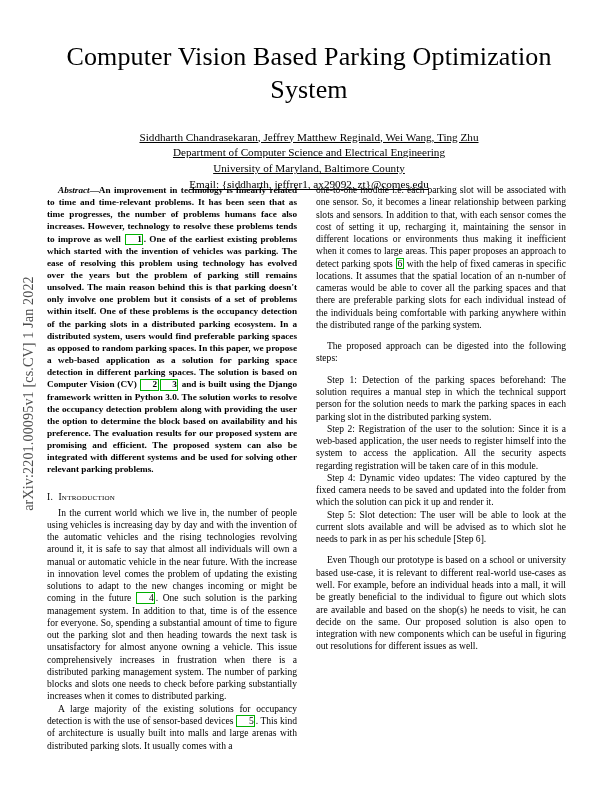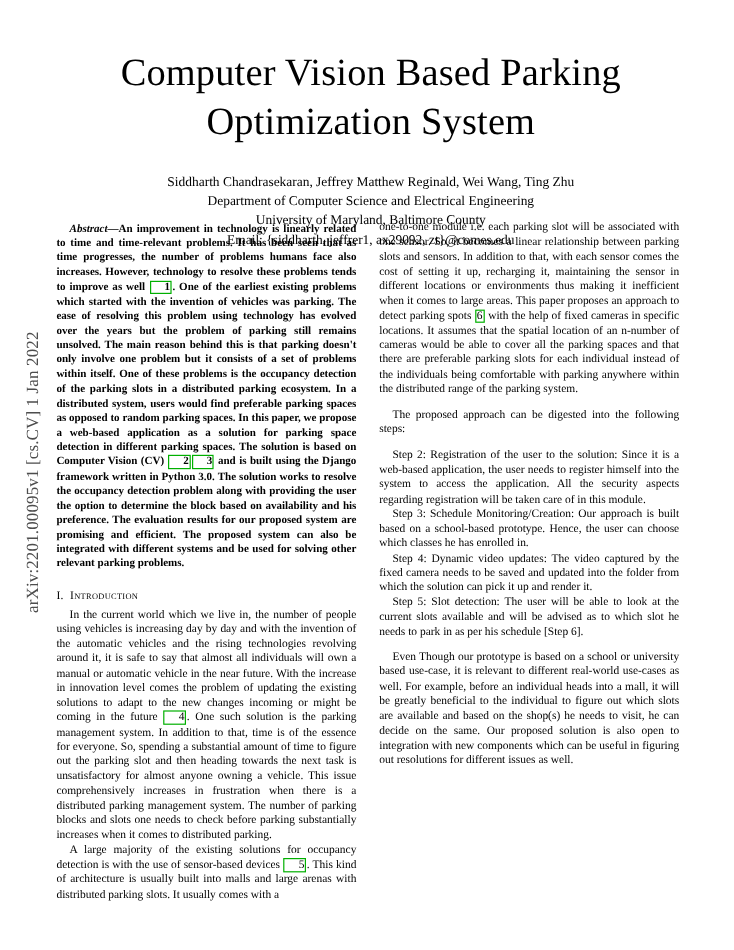"Computer Vision Based Parking" .paper-title { font-size: 32px -> 26px }
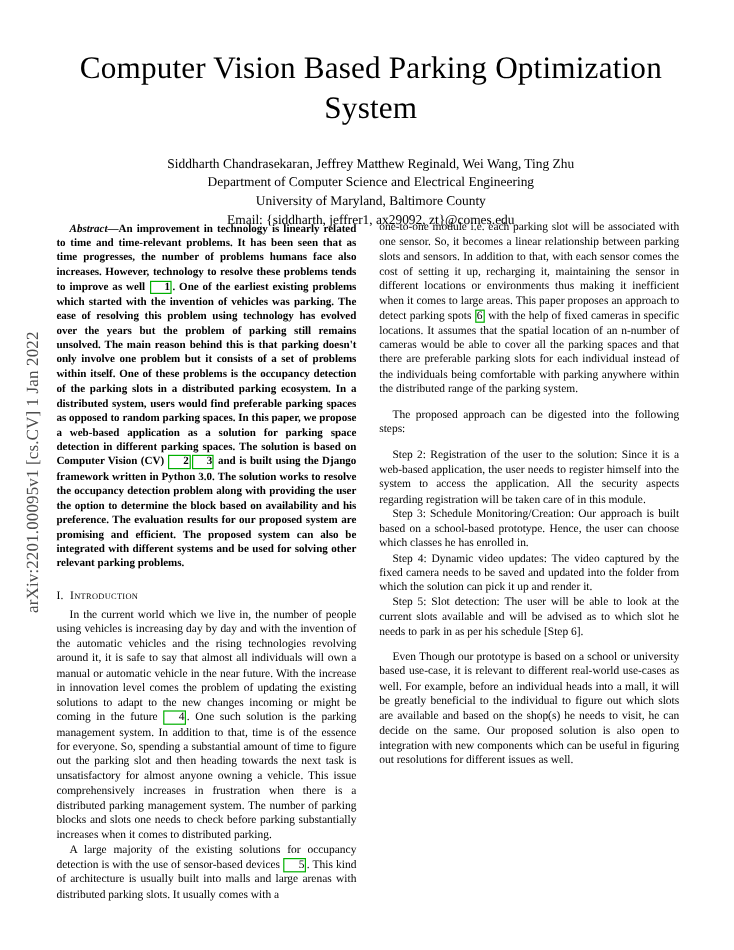"Siddharth Chandrasekaran, Jeffrey" .authors-block div { text-decoration: none -> underline }
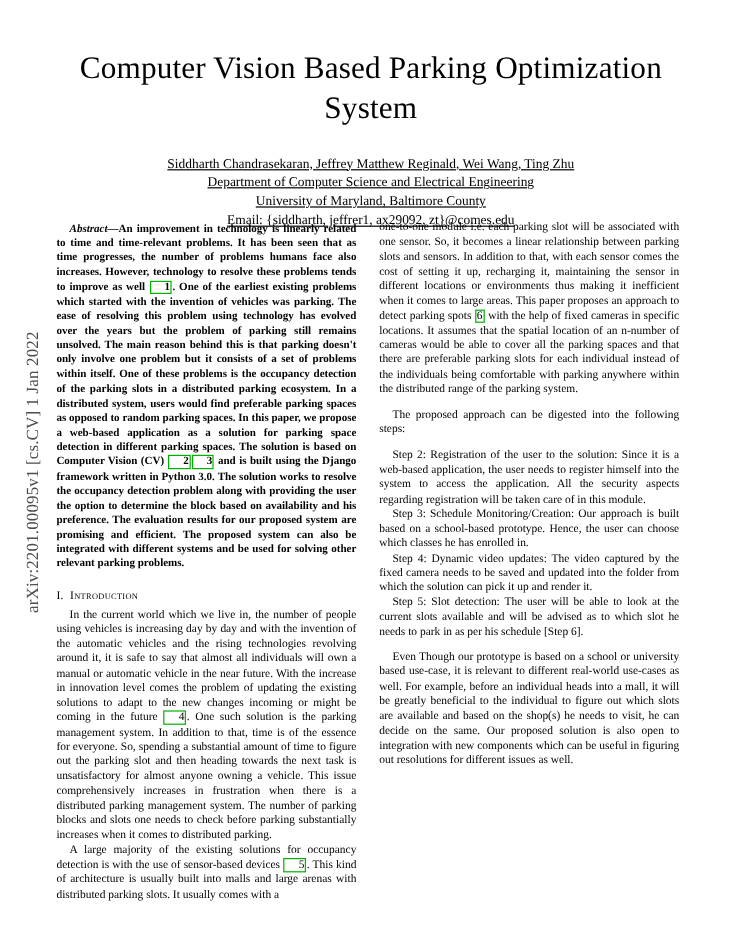"Step 1: Detection of the" p.body { html: none -> <p>Step 1: Detection of the parking spaces beforehand: The solution requires a manual step in which the technical support person for the solution needs to mark the parking spaces in each parking slot in the distributed parking system.</p> }
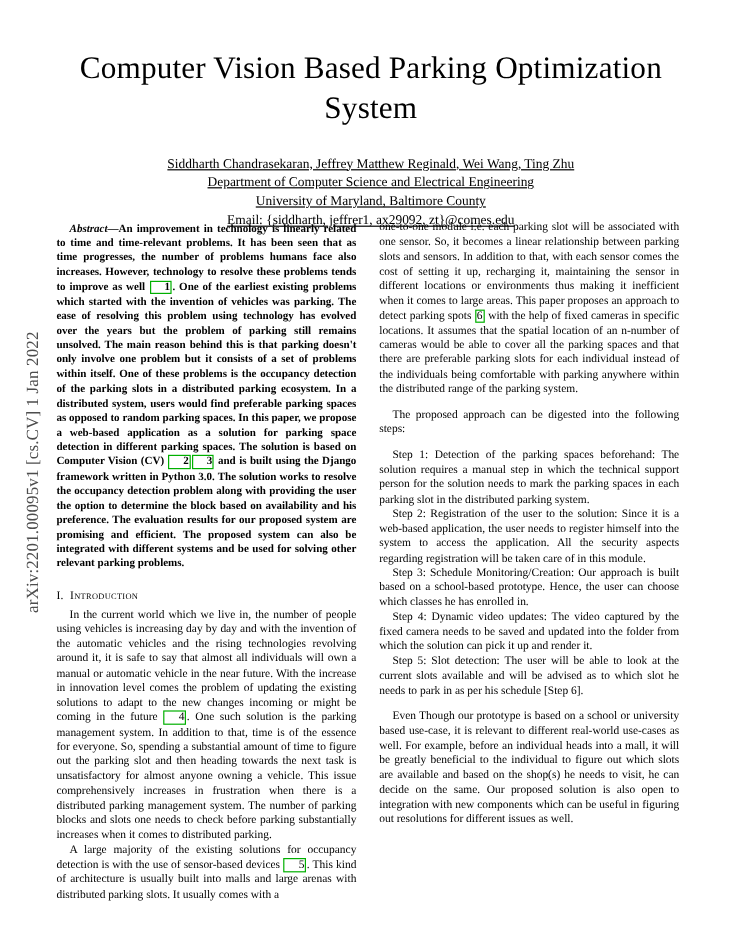"Step 3: Schedule Monitoring/Creation:" p.body { html: <p>Step 3: Schedule Monitoring/Creation: Our approach is built based on a school-based prototype. Hence, the user can choose which classes he has enrolled in.</p> -> none }
